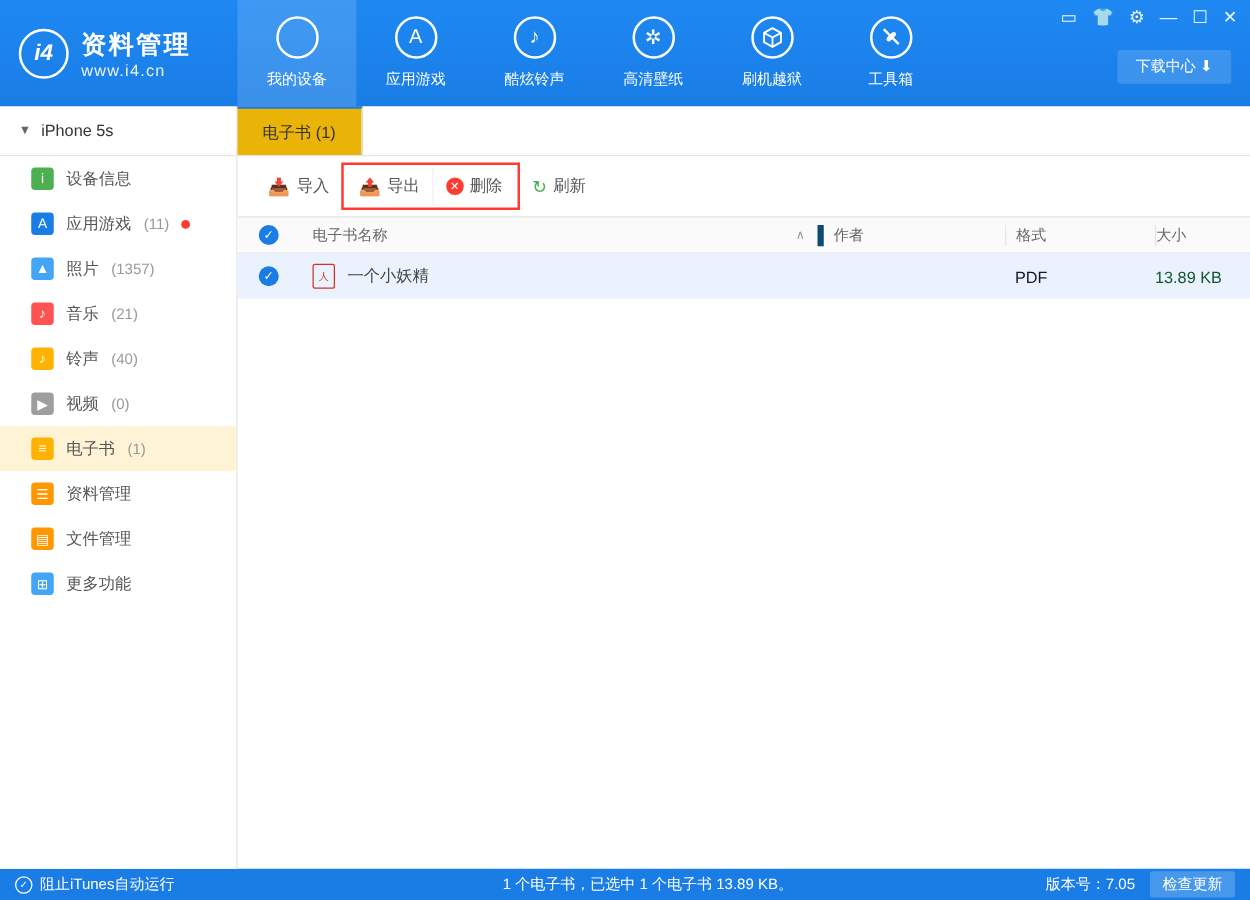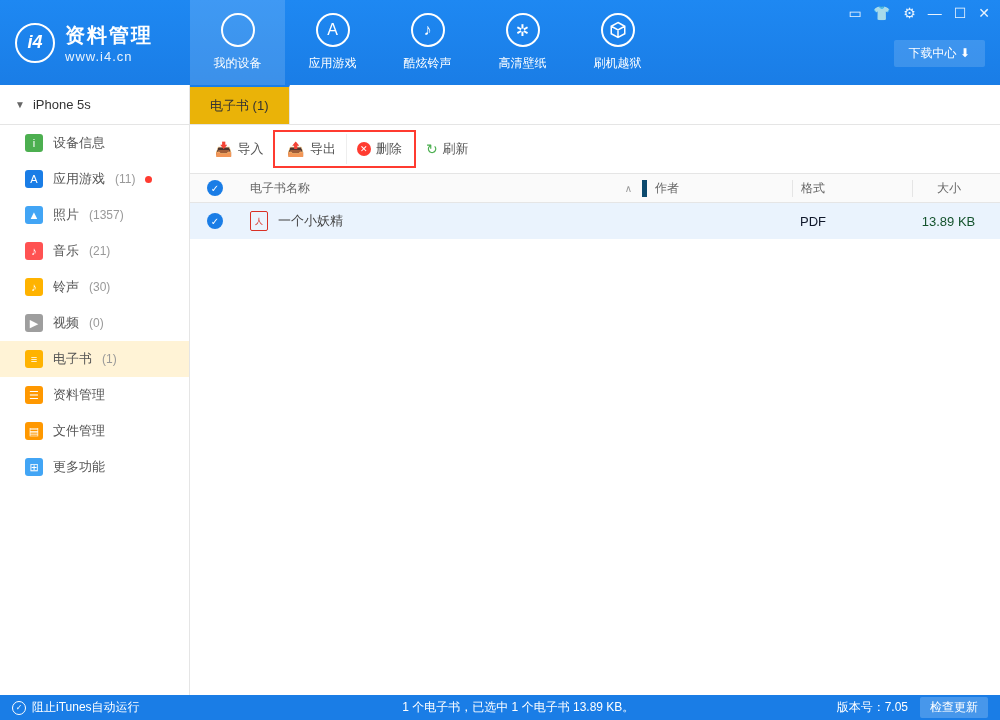"工具箱" div.nav-item { html: none -> <div> <div> <svg> <path></path> </svg> </div> <span>工具箱</span> </div> }
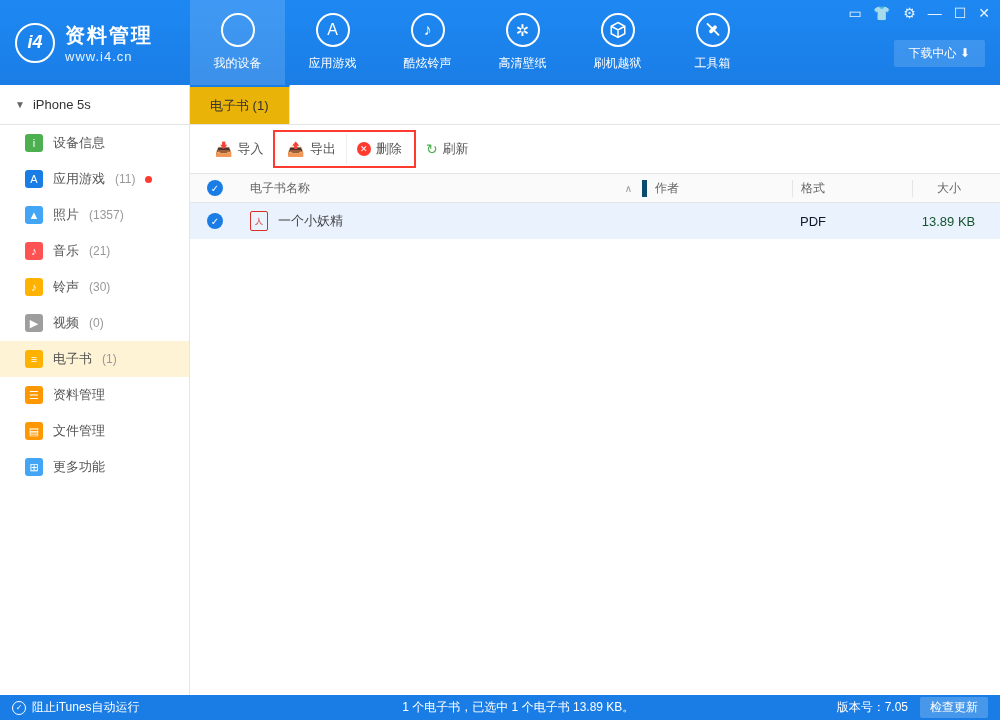"大小" .col-size { text-align: center -> left; width: 88px -> 76px }
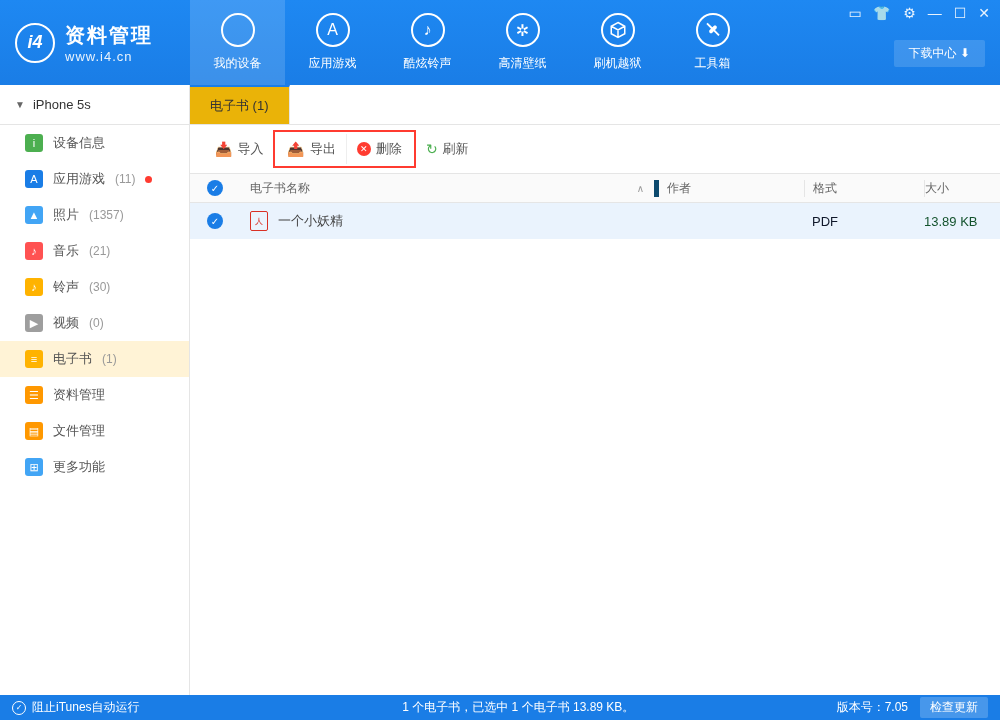"(30)" span.side-count { text: 30 -> 40 }
